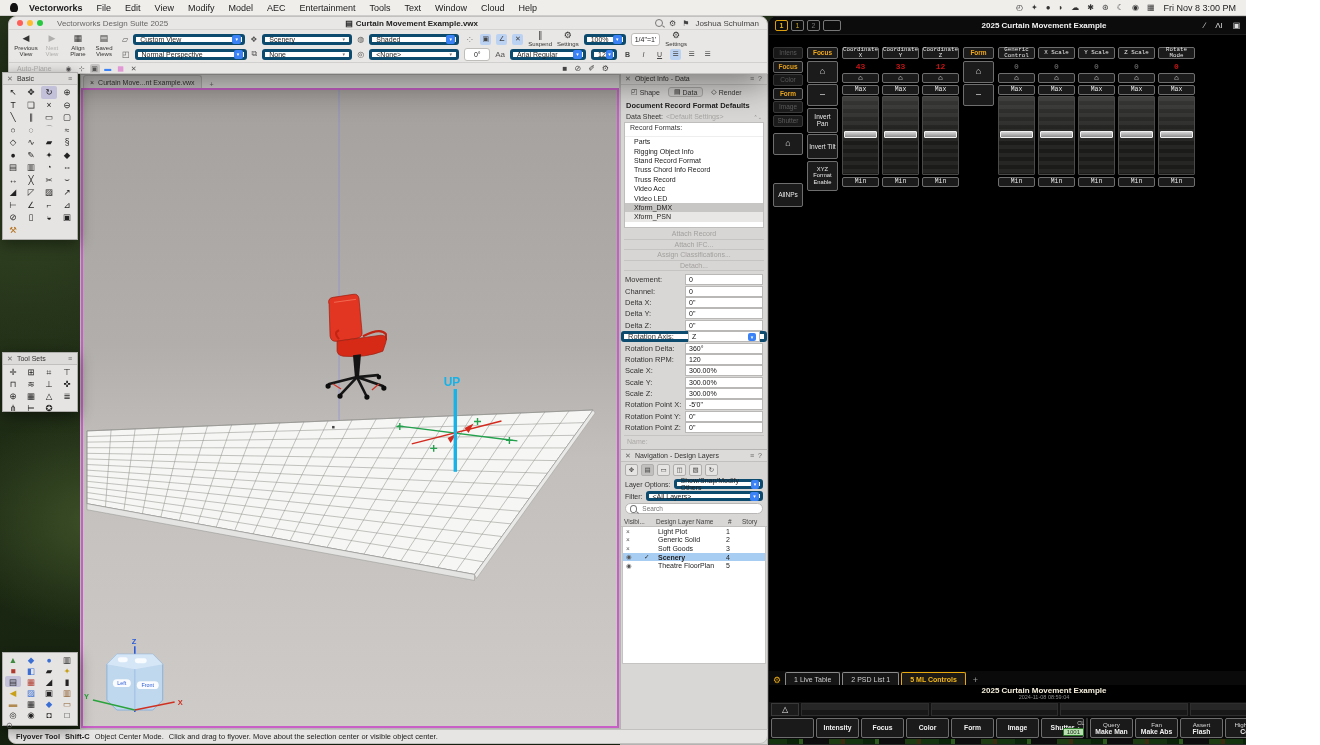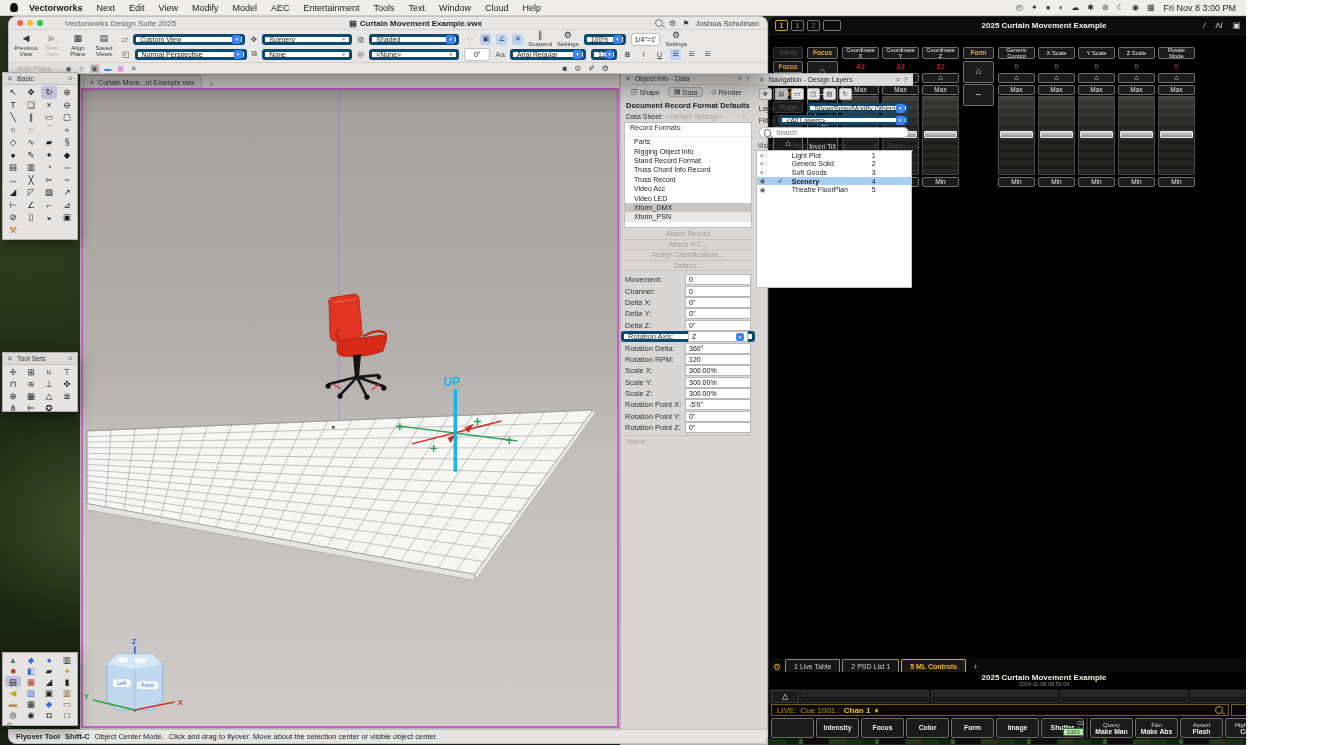"Next" span.mitem { text: Next -> File }
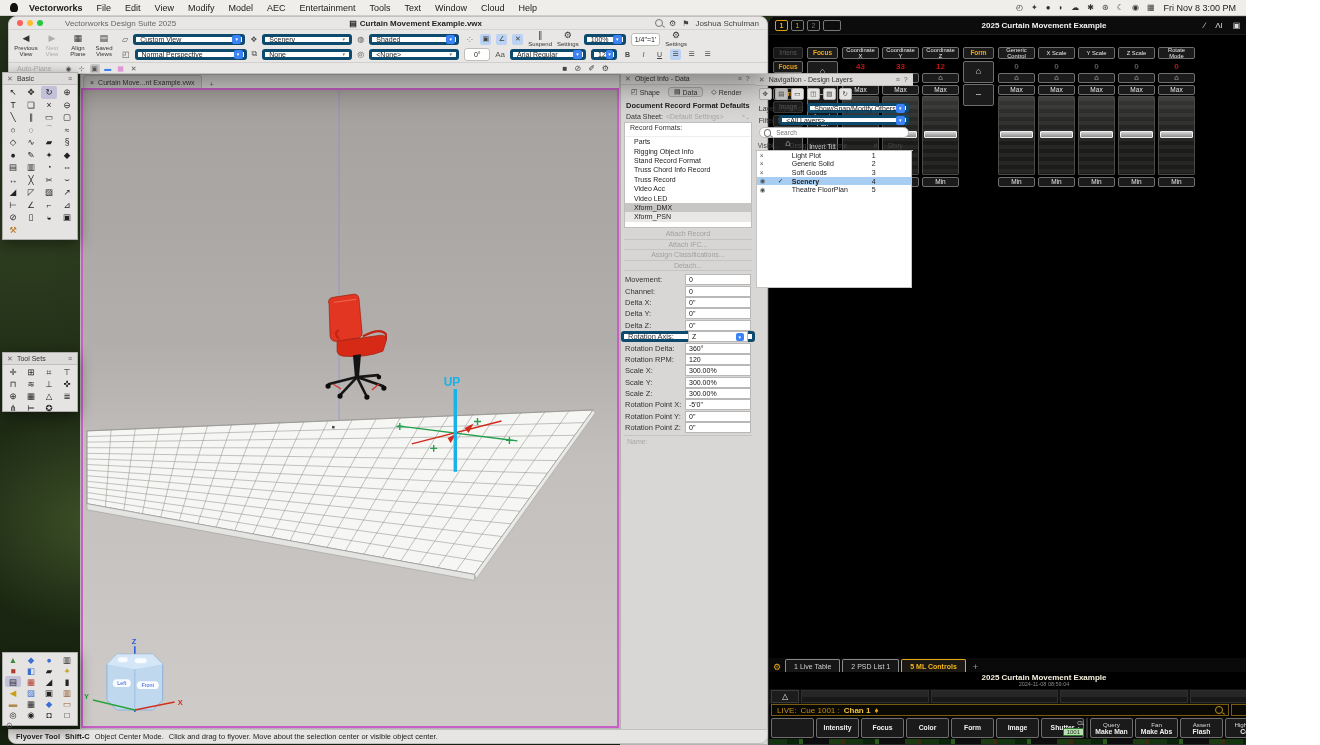"Vectorworks Design Suite 2025" .vw-titlebar { gap: 22px -> 14px }
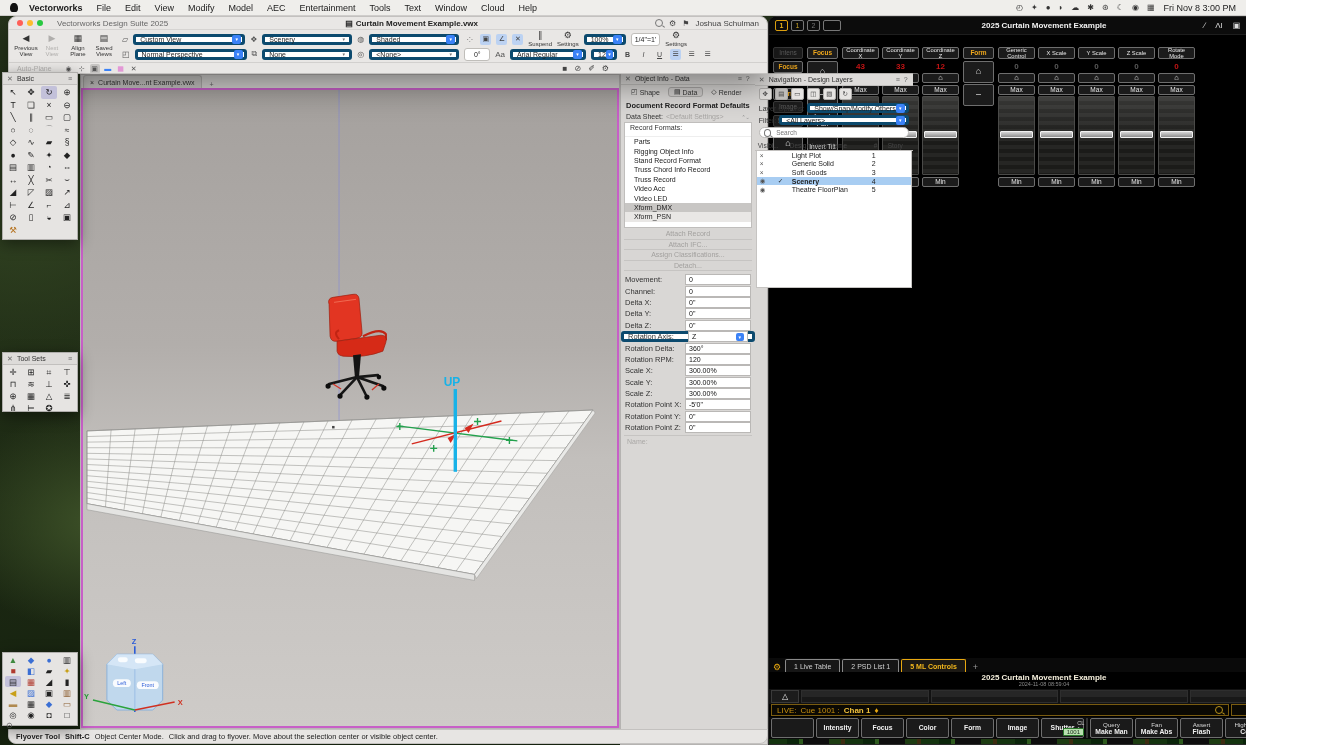"43" .enc-group { font-family: none -> Liberation Mono, monospace }
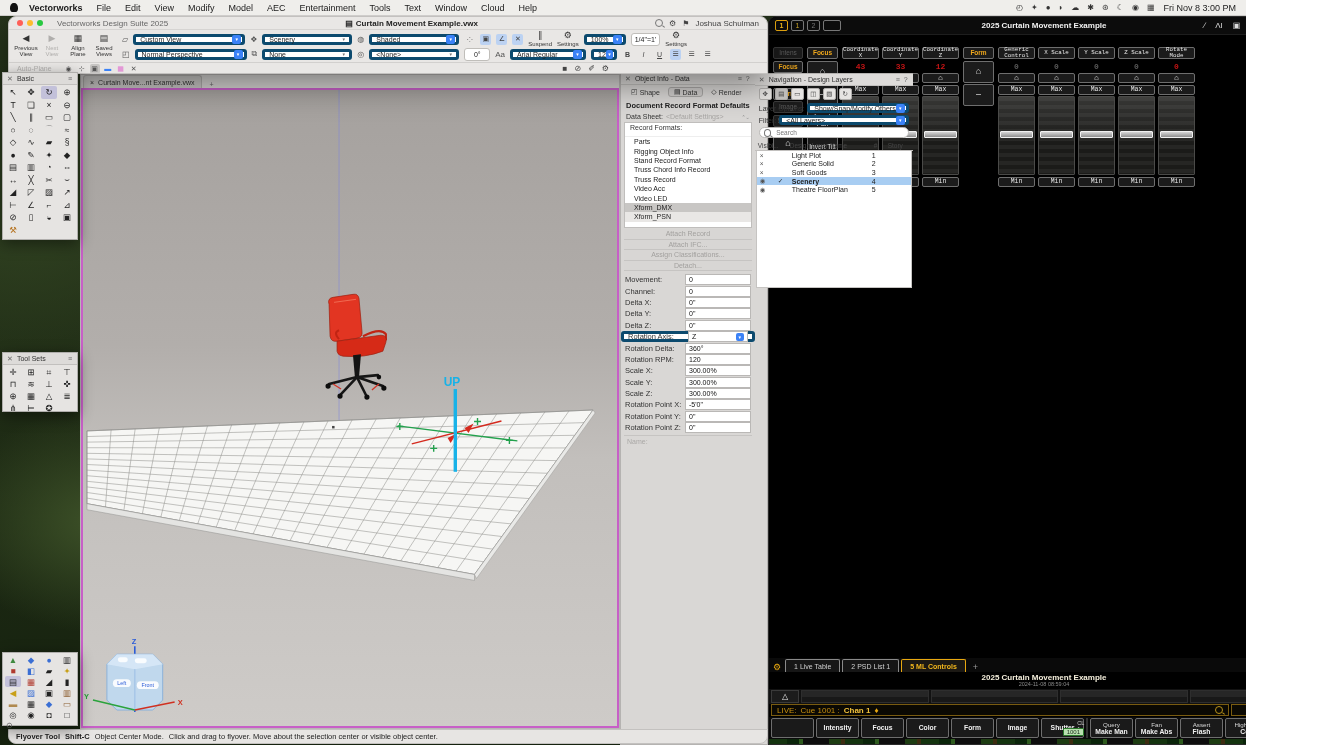"Document Record Format Defaults" .vw-panels { flex-direction: row -> column }
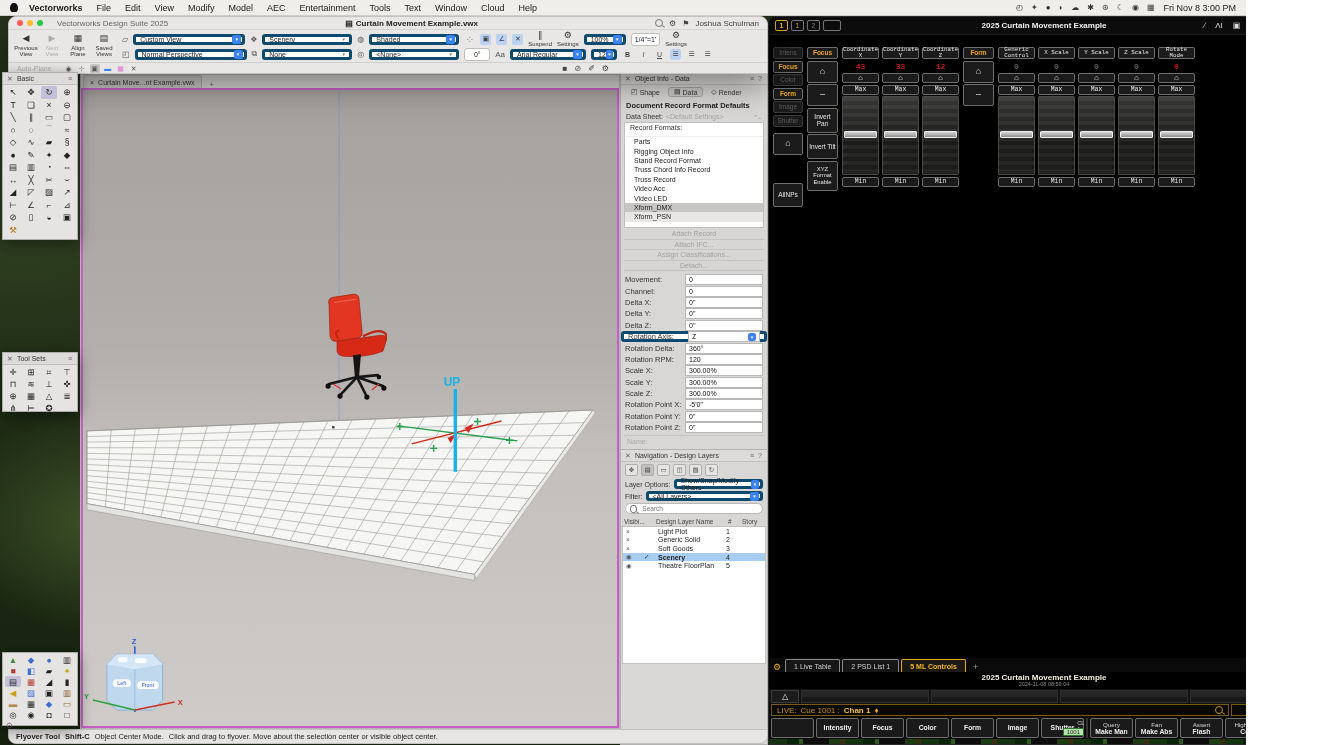"LIVE:" div.cmdrow { html: <div> <div> <span>LIVE:</span> <span>Cue 1001 :</span> <span>Chan 1</span> <span>♦</span> <span></span> </div> <div>User 1 | Offline</div> </div> -> none }
